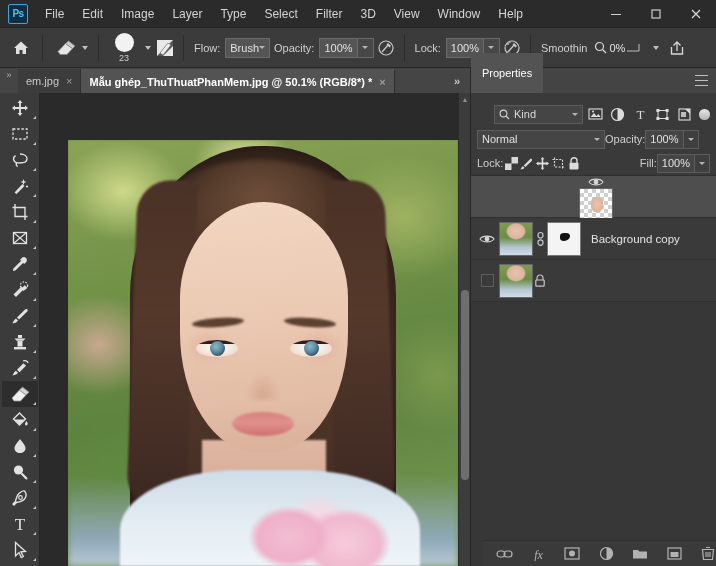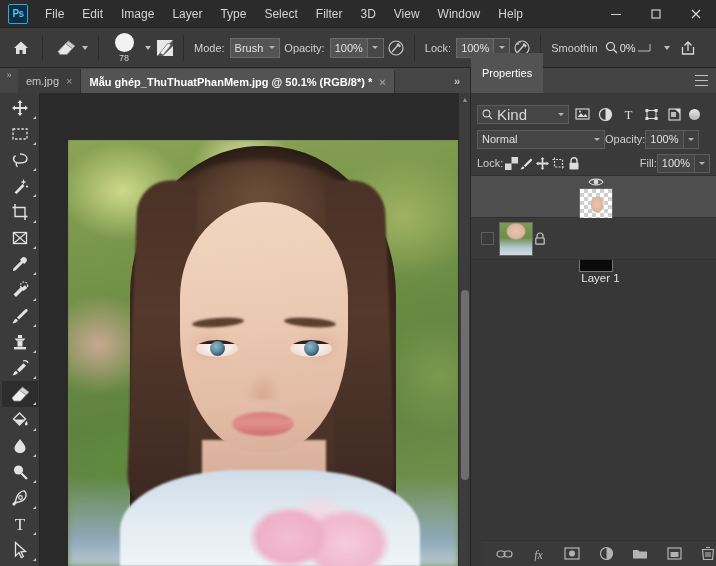"Mode:" div.ob-label { text: Mode -> Flow }
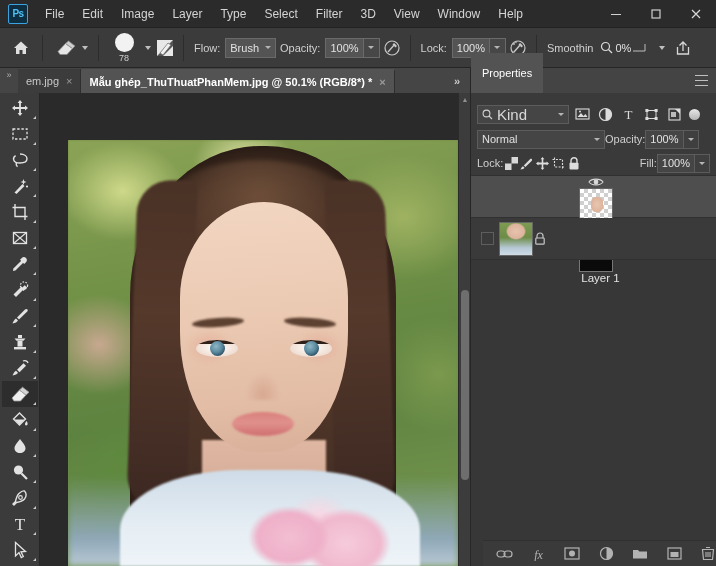"Brush" .ob-select { gap: 6px -> none }
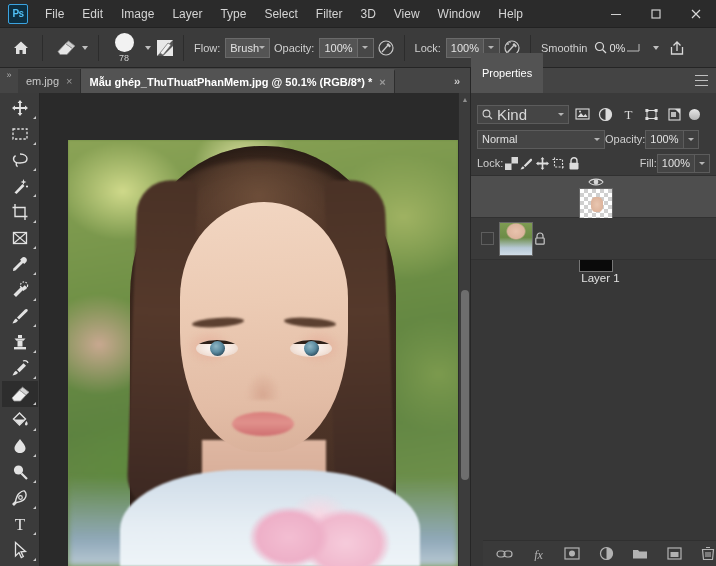"78" div.brush-num { text: 78 -> 23 }
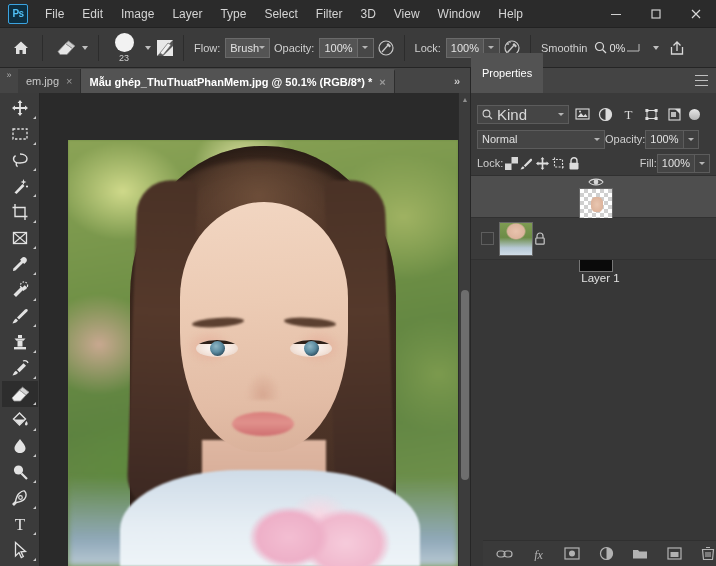"Kind" .kind-select { font-size: 15px -> 11px; margin-left: none -> 17px }
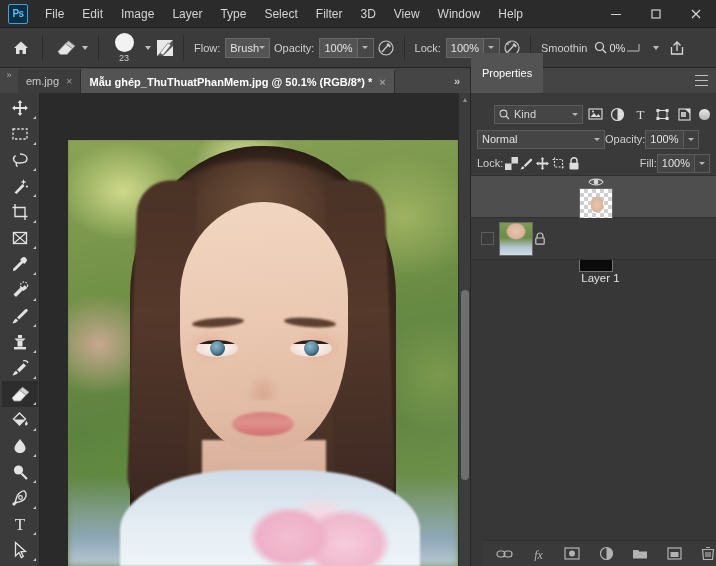"Background copy" div.layer-row { html: none -> <div> <div> <svg> <path></path> <circle></circle> </svg> </div> <div></div> <div> <svg> <rect></rect> <rect></rect> </svg> </div> <div> <div></div> </div> <div>Background copy</div> </div> }
